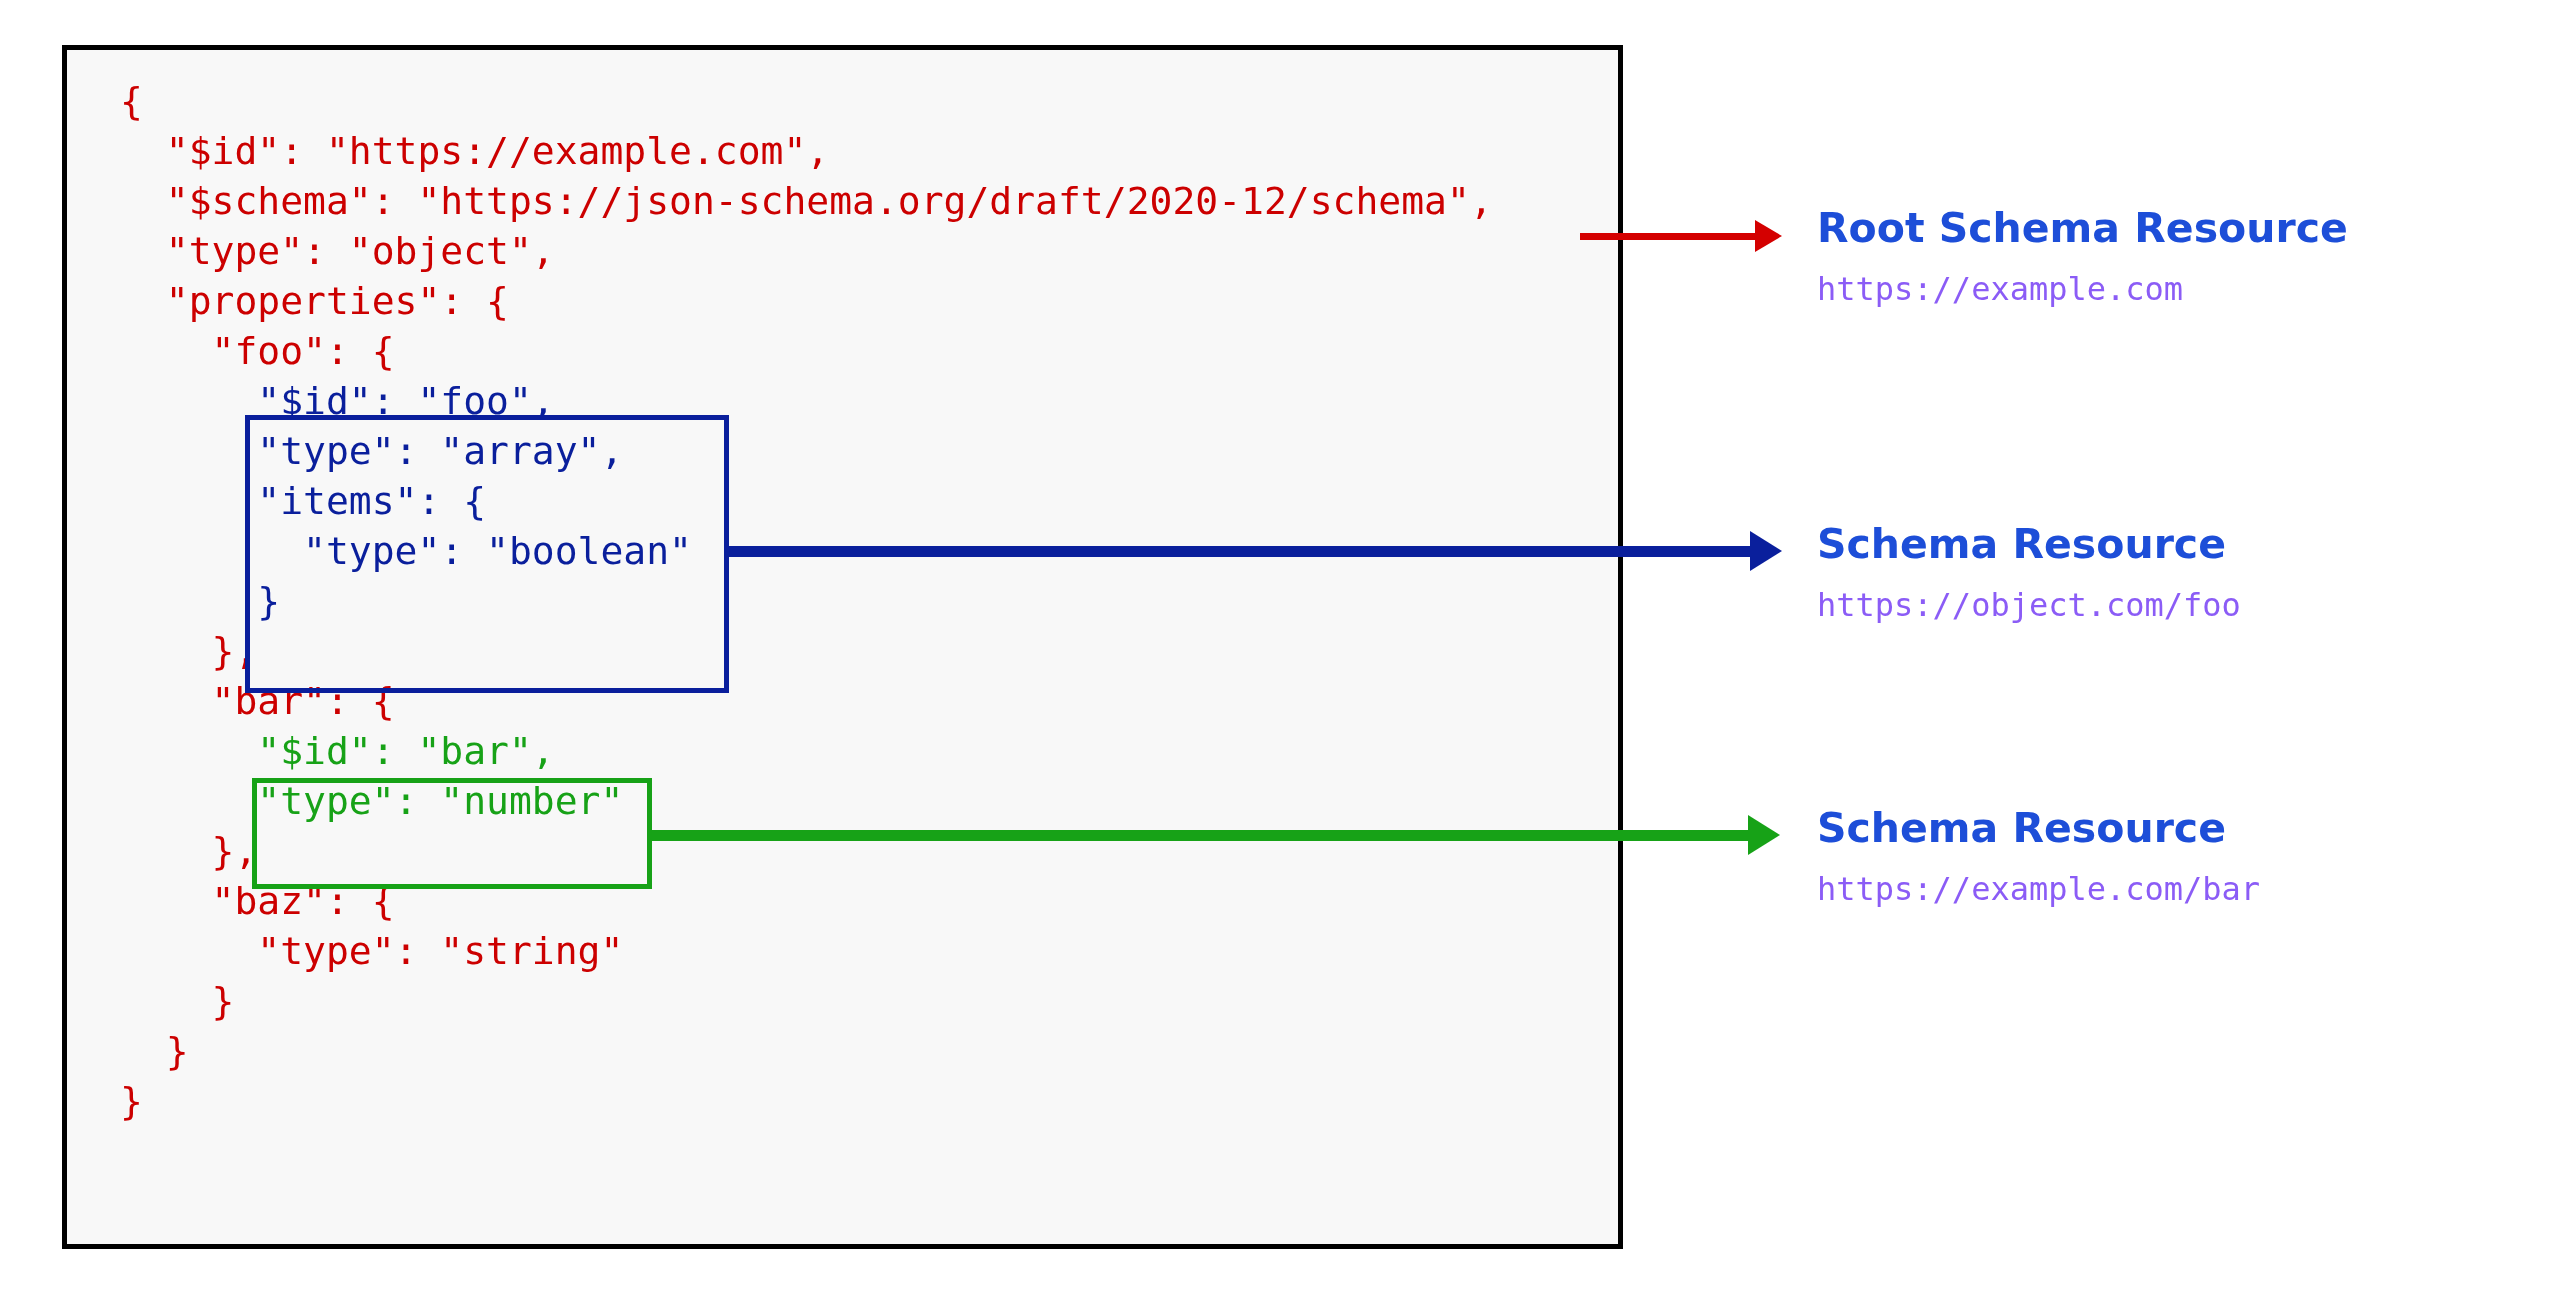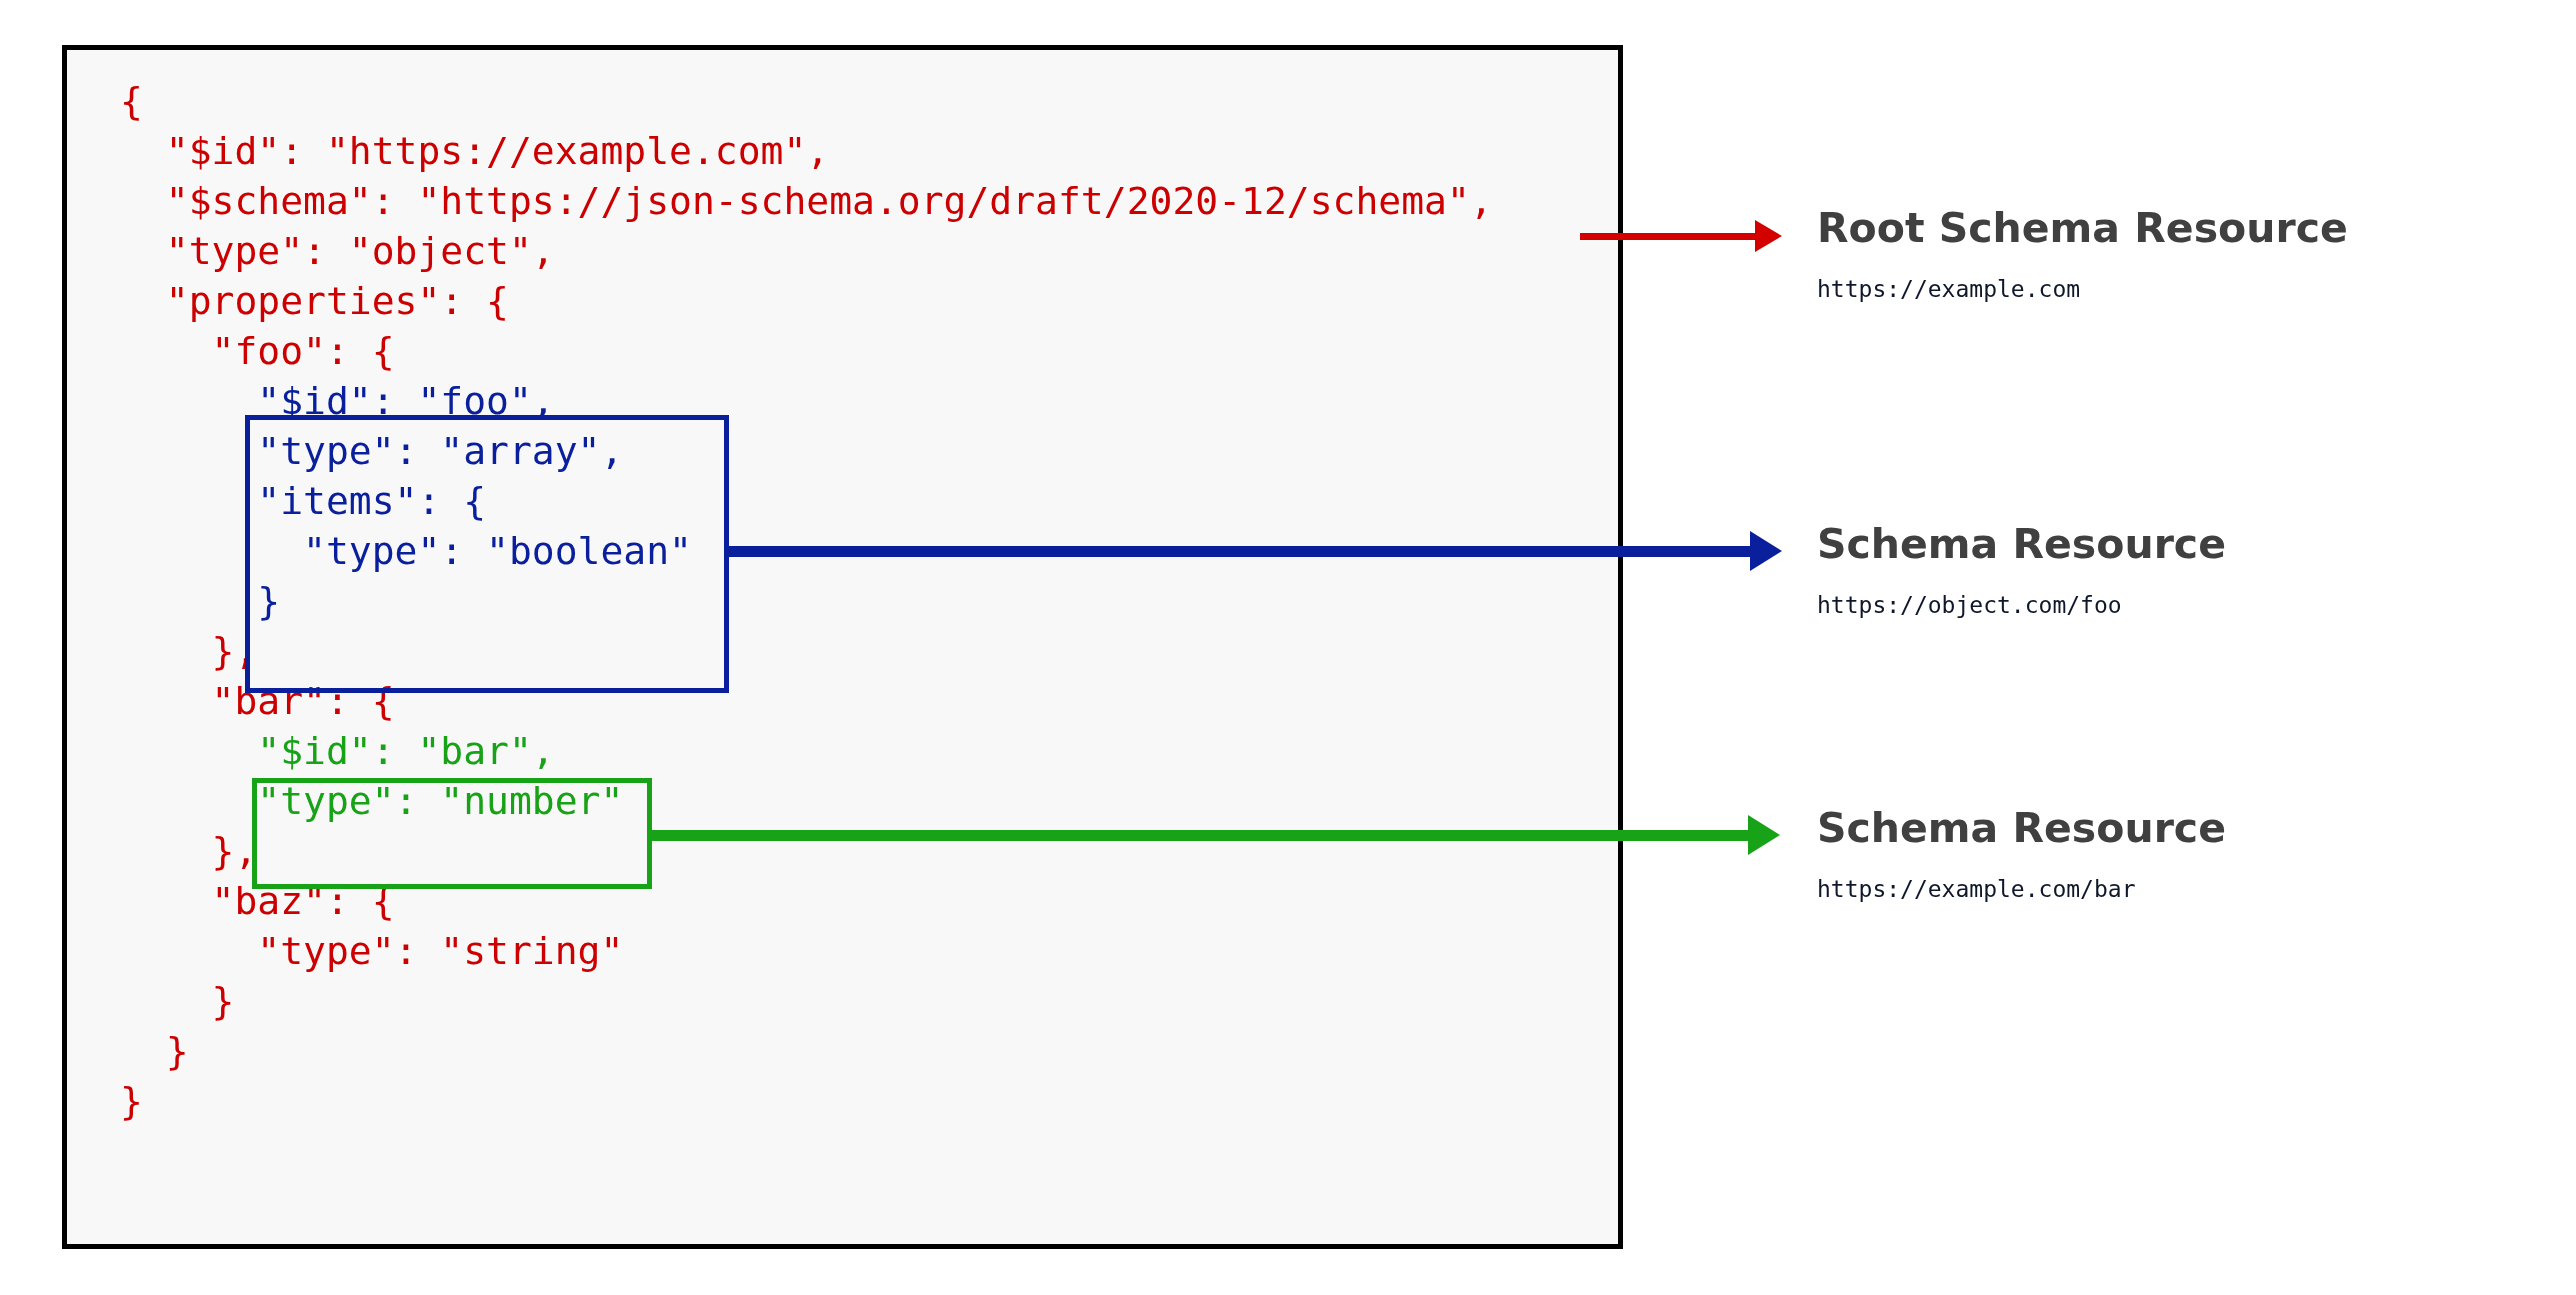"Root Schema Resource" .annot-title { color: #404040 -> #1d4ed8 }
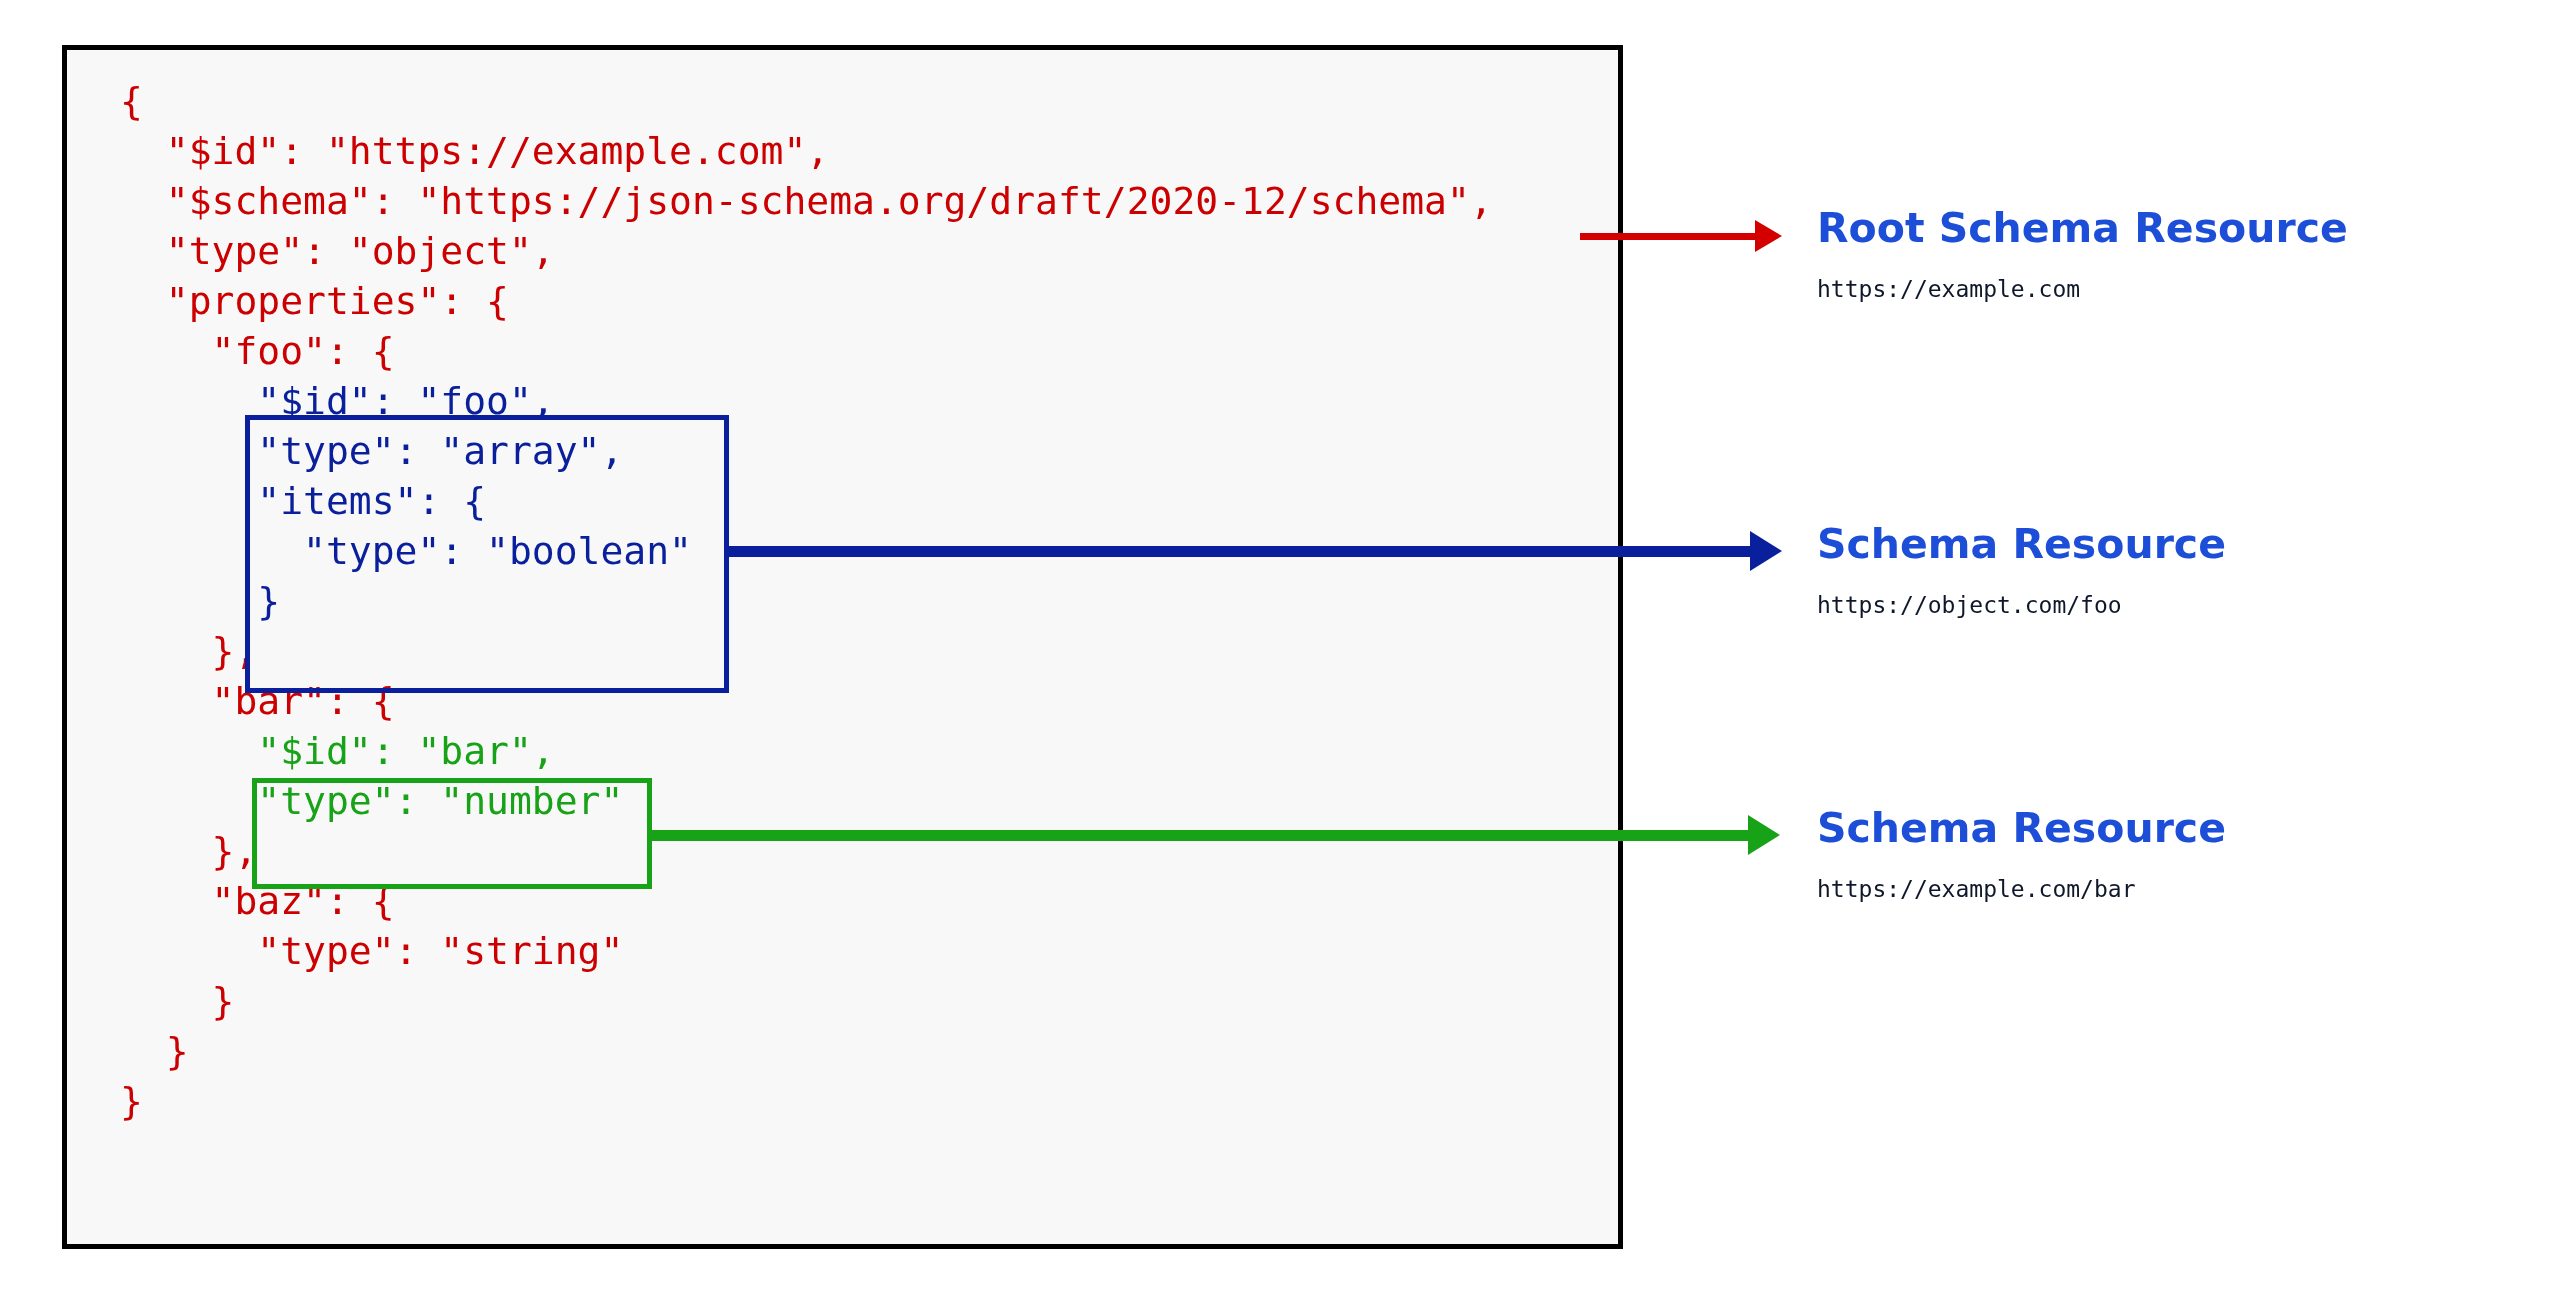"https://example.com" .annot-url { color: #0f172a -> #8b5cf6; font-size: 23px -> 32px }
